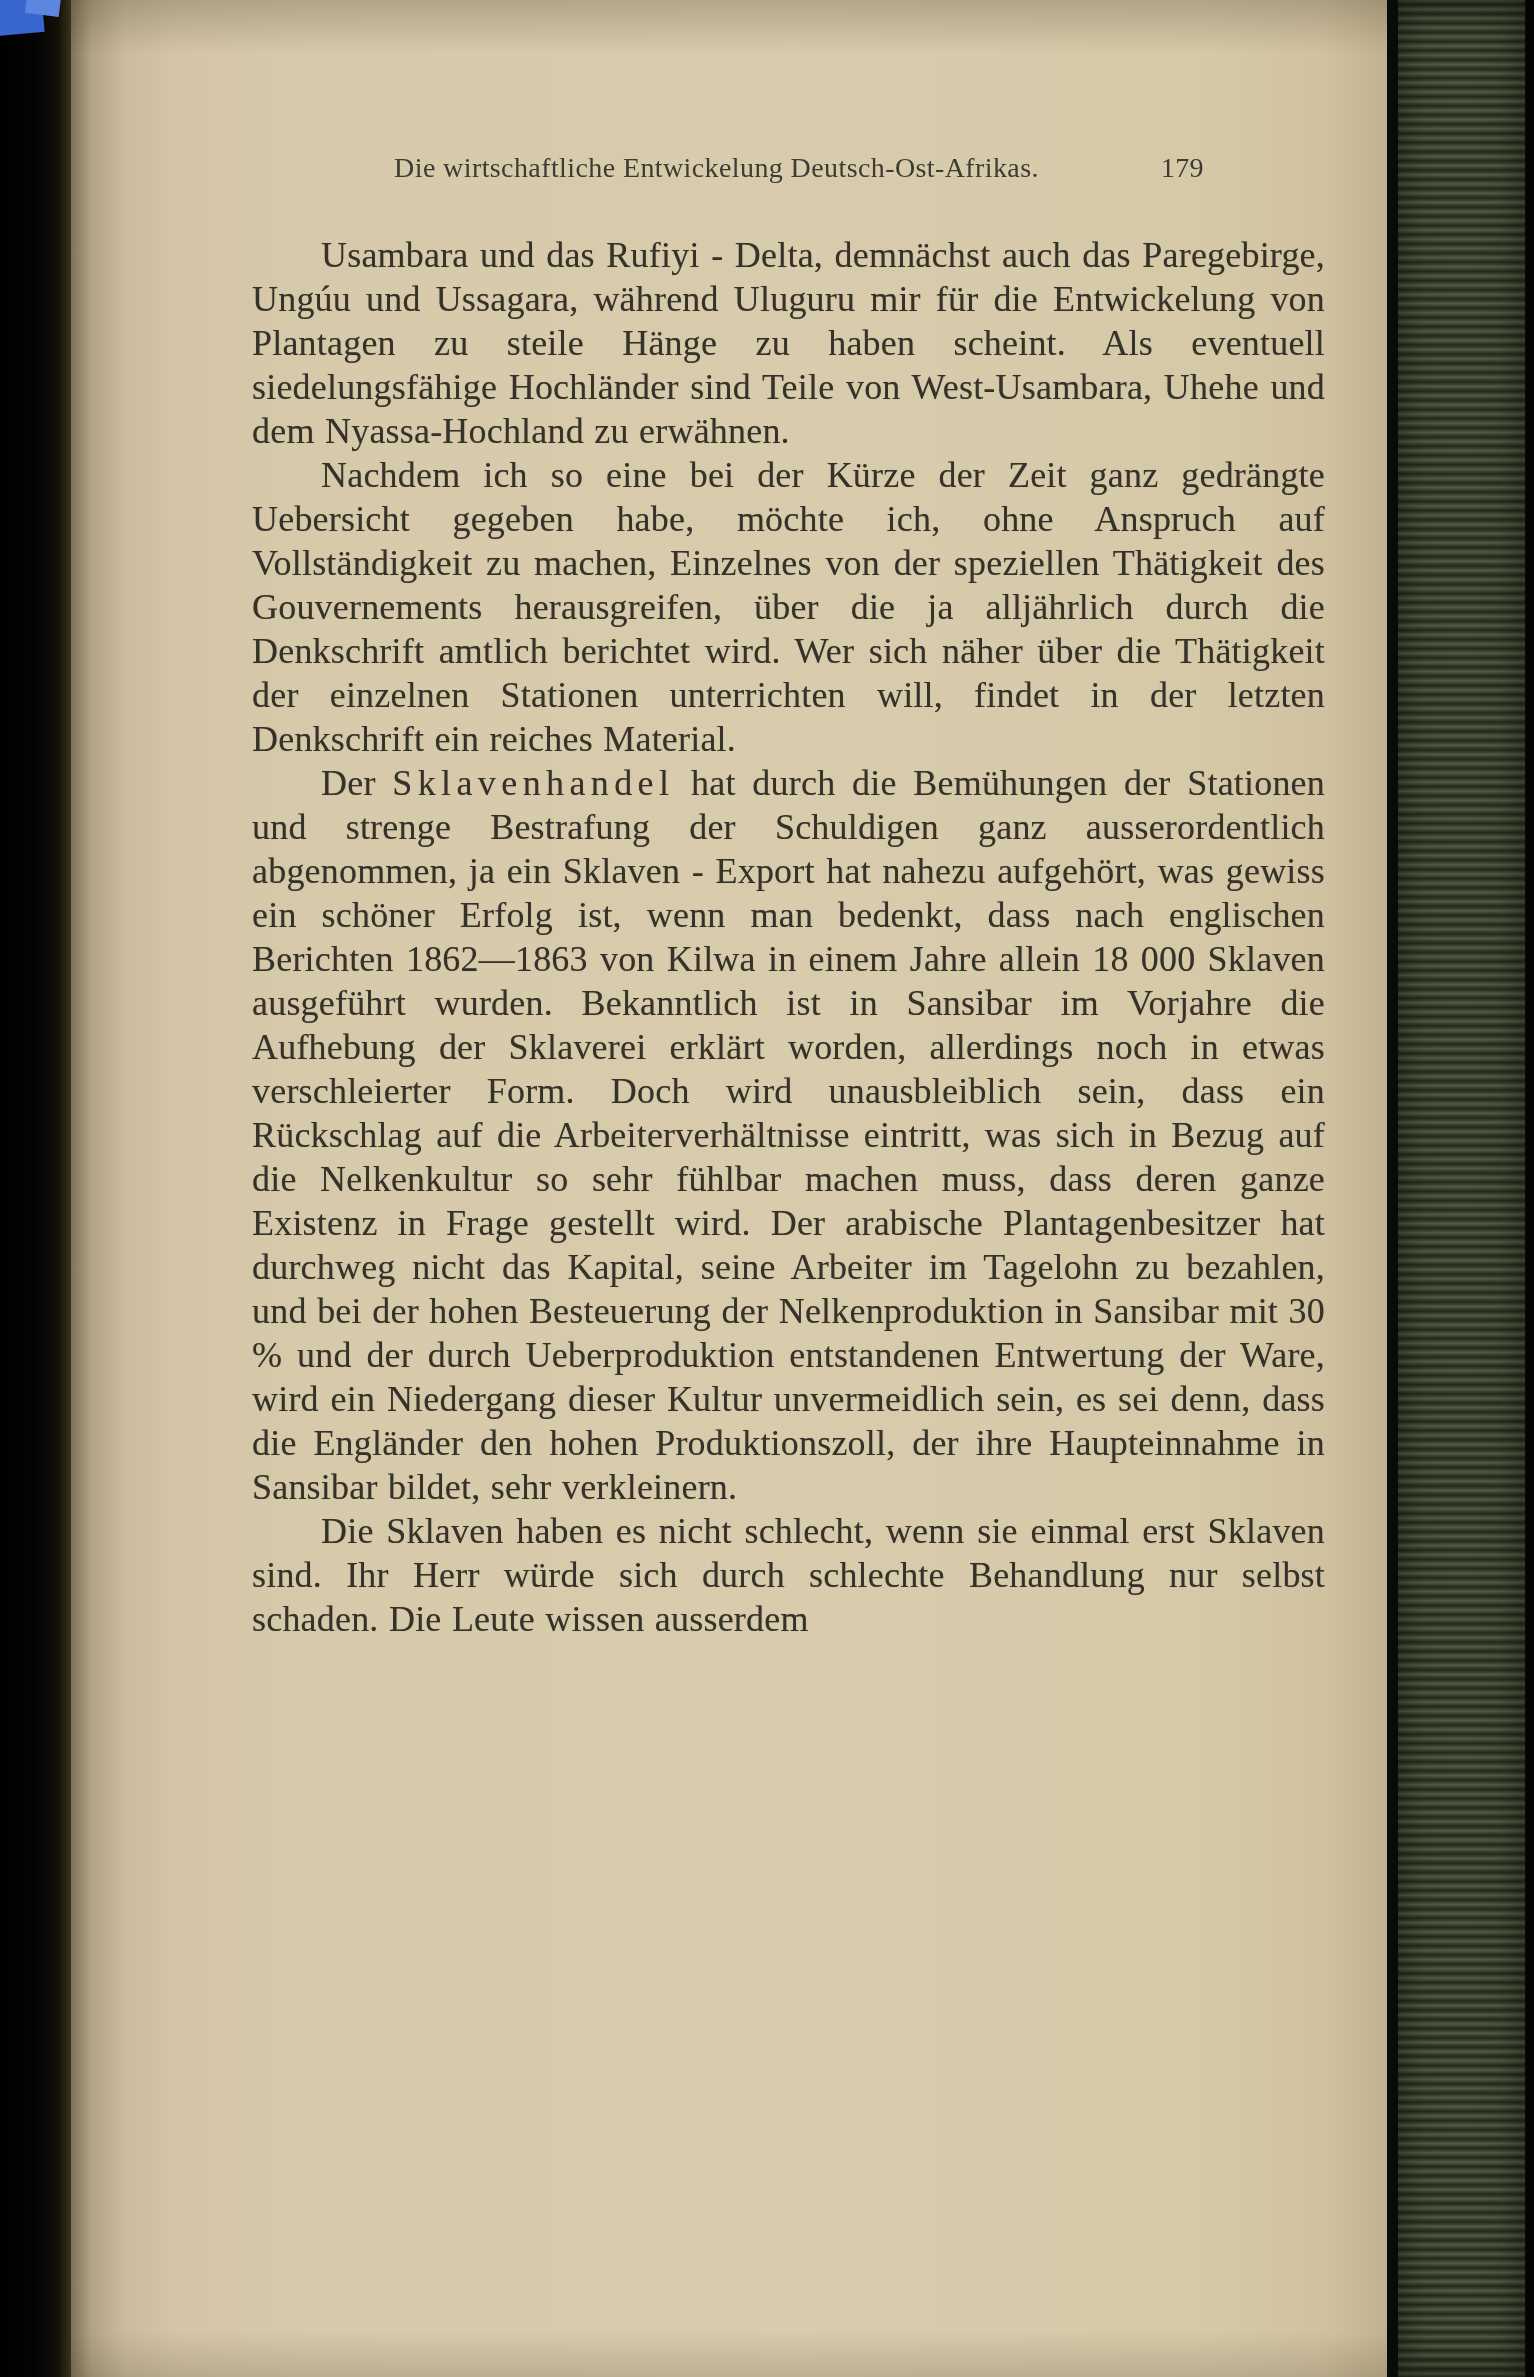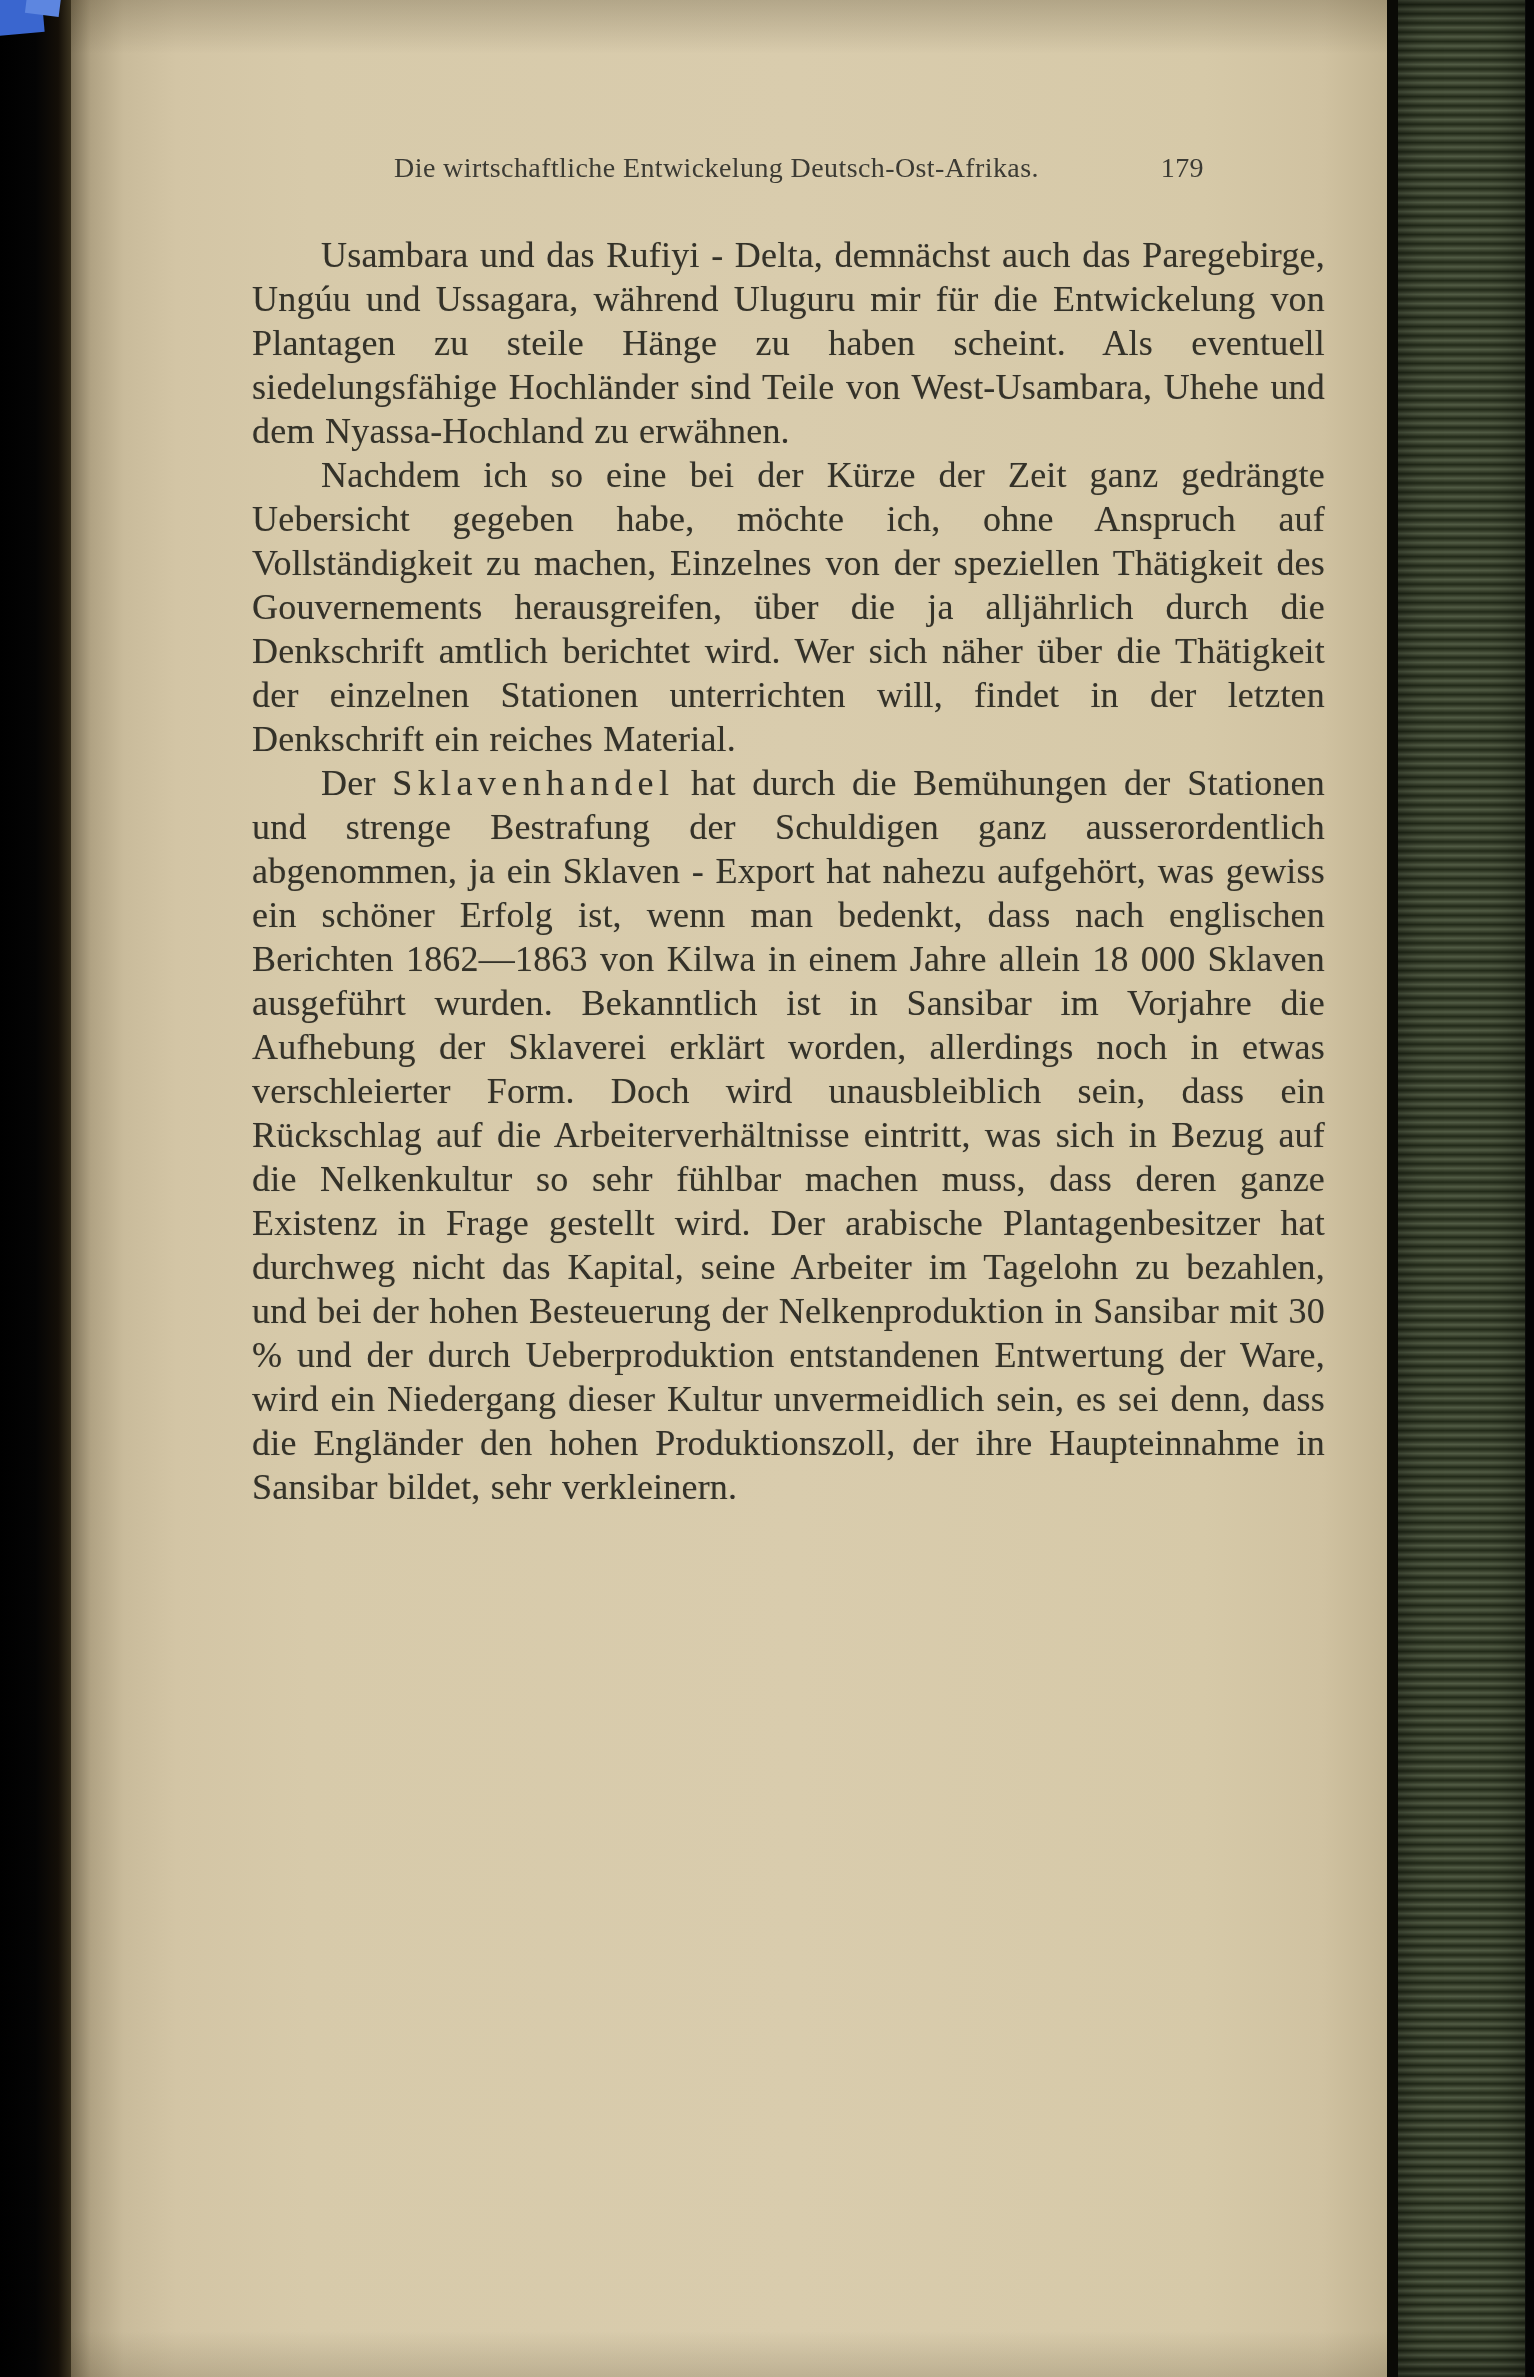"Die Sklaven haben es nicht" p { html: none -> <p>Die Sklaven haben es nicht schlecht, wenn sie einmal erst Sklaven sind. Ihr Herr würde sich durch schlechte Behandlung nur selbst schaden. Die Leute wissen ausserdem</p> }
